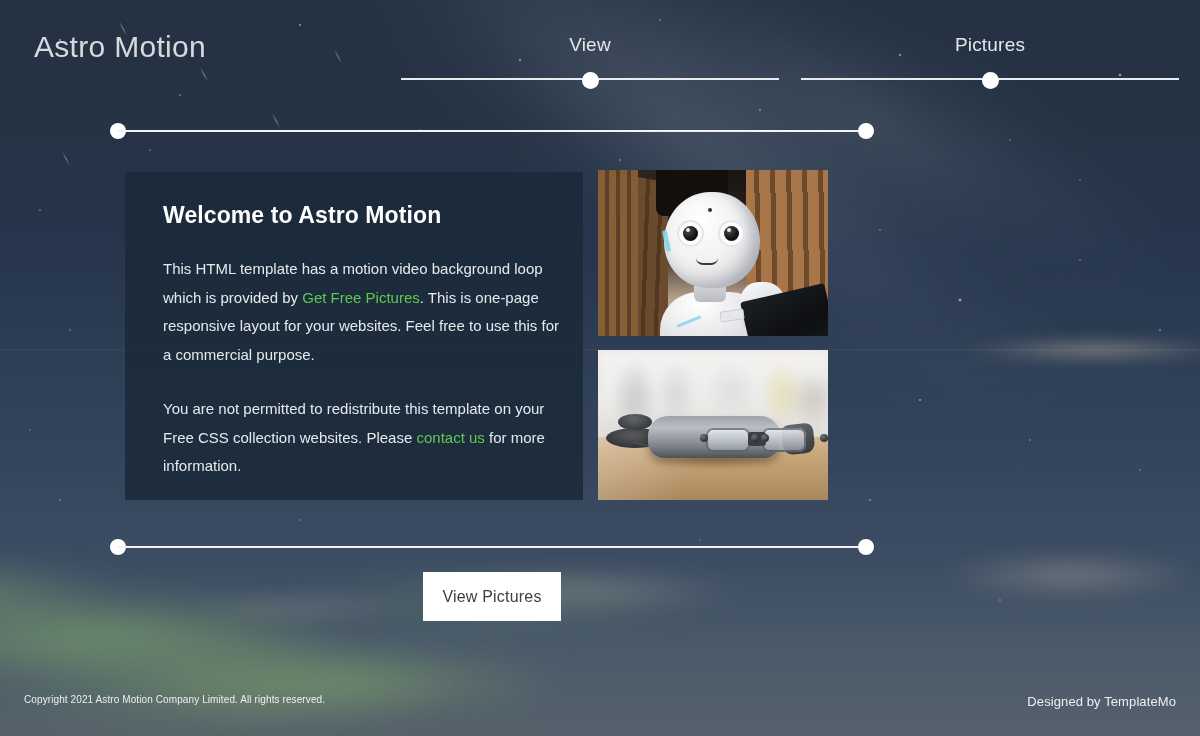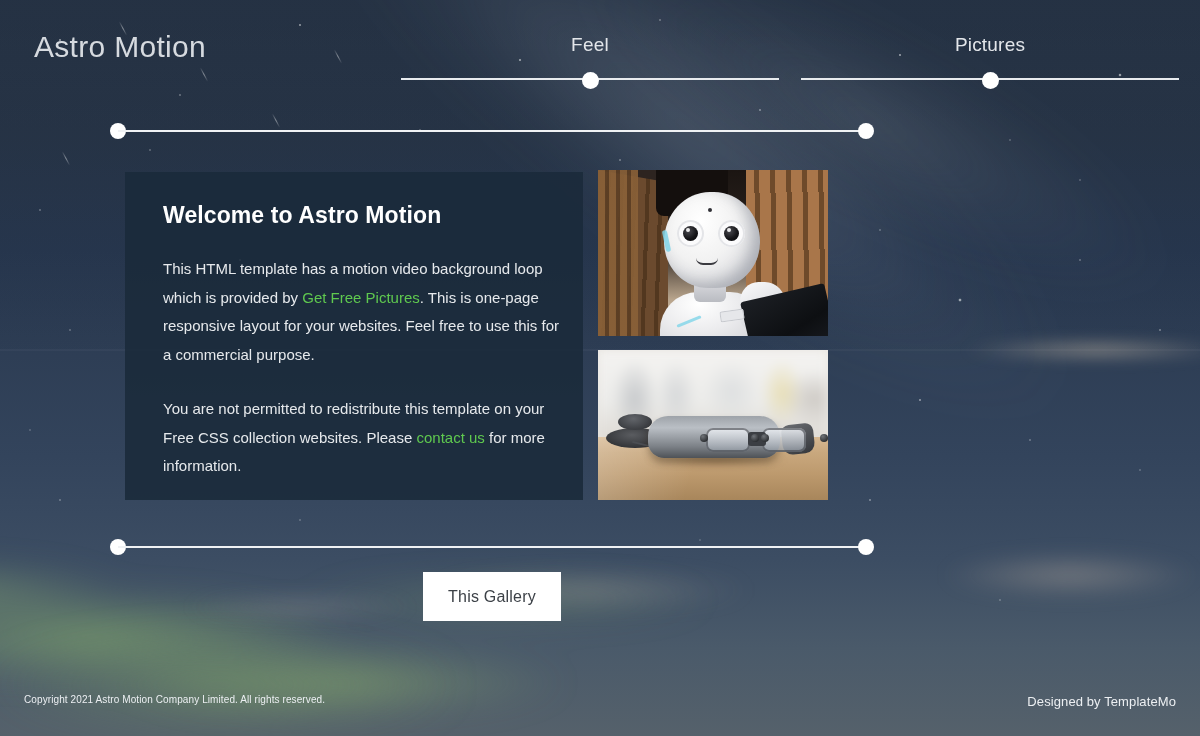"Feel" span.nav-label { text: Feel -> View }
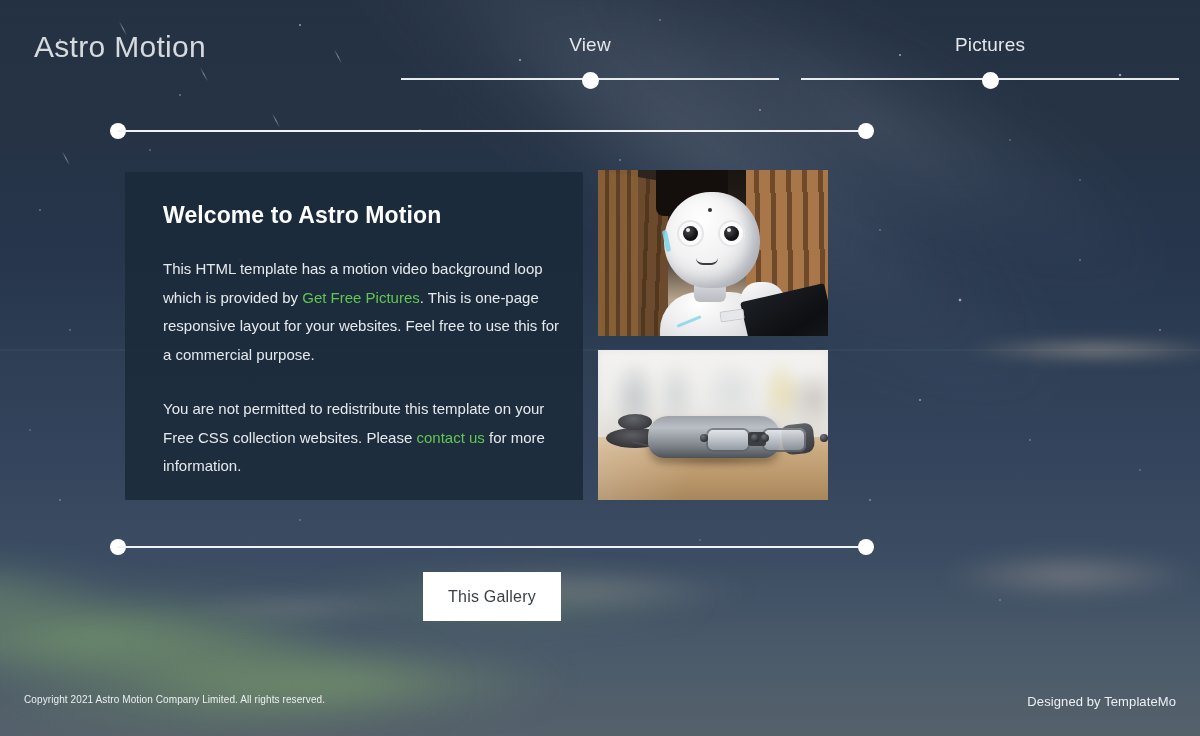"This Gallery" button.btn-gallery { text: This Gallery -> View Pictures }
